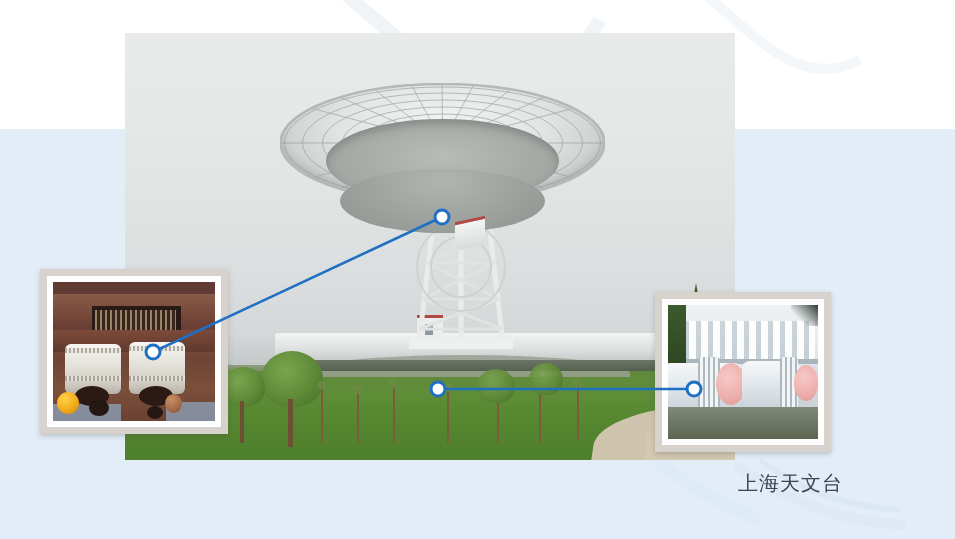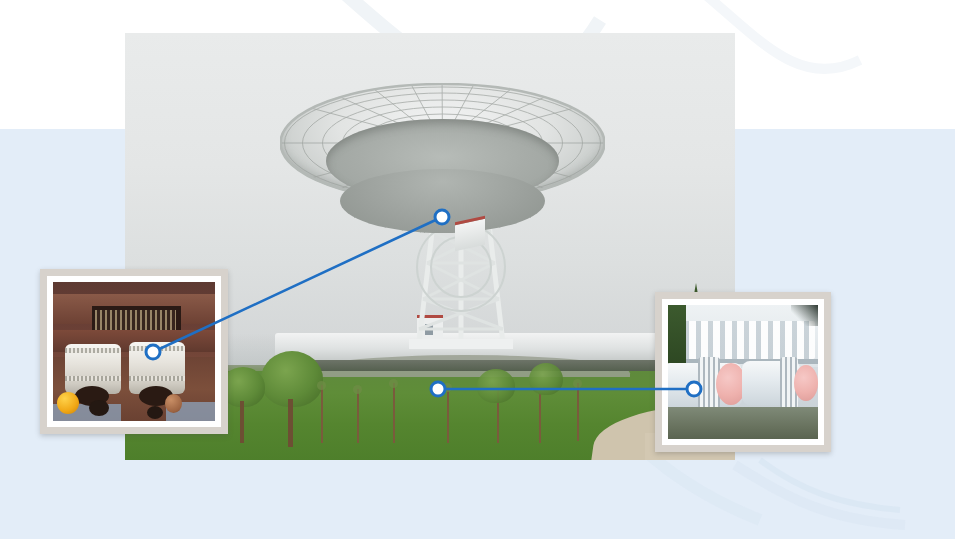"上海天文台" div.caption { html: none -> <div>上海天文台</div> }
